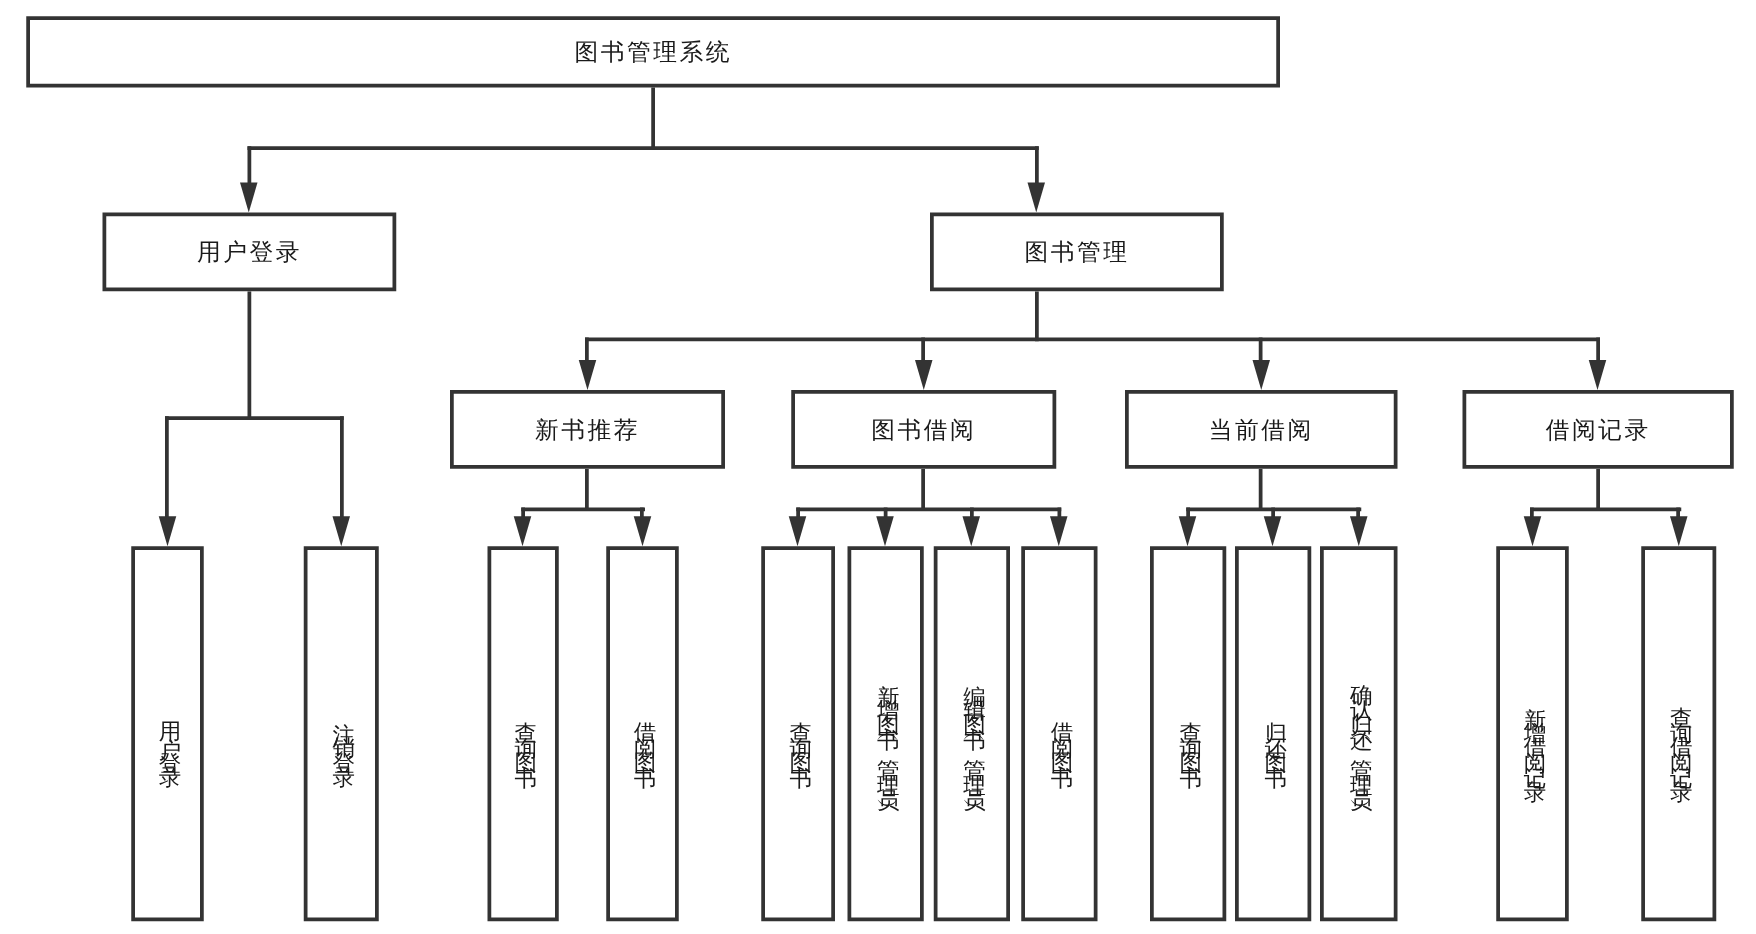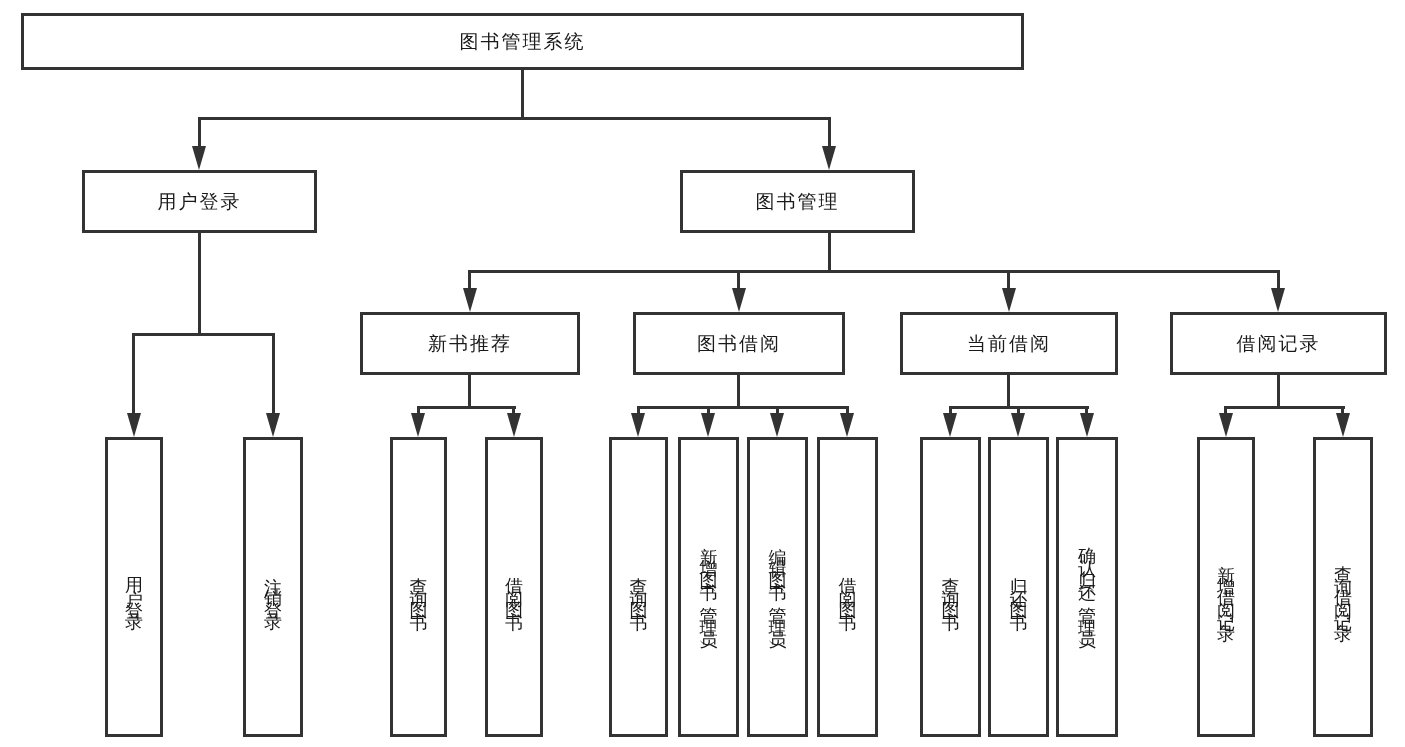"图书管理系统" #canvas { font-family: Liberation Serif, serif -> Liberation Mono, monospace }
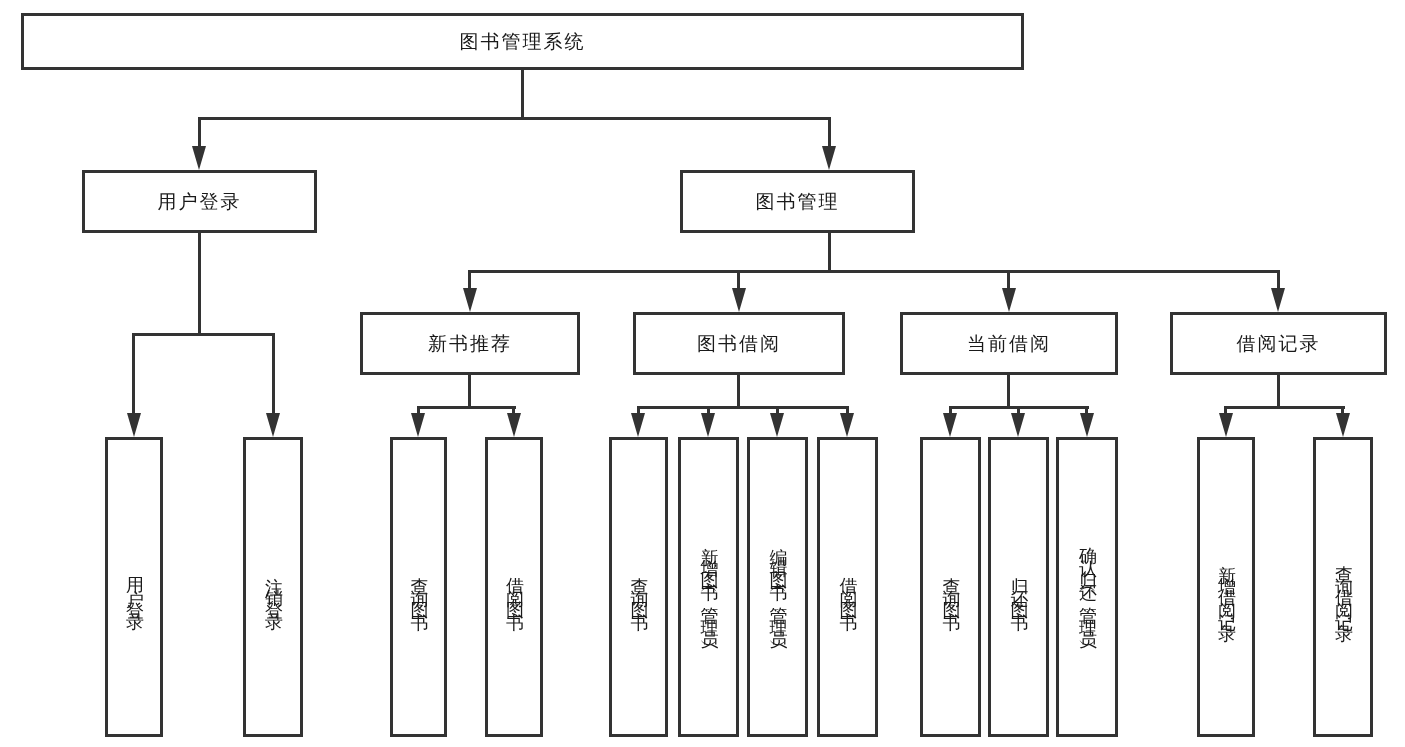"图书管理" div.node { left: 680px -> 744px }
